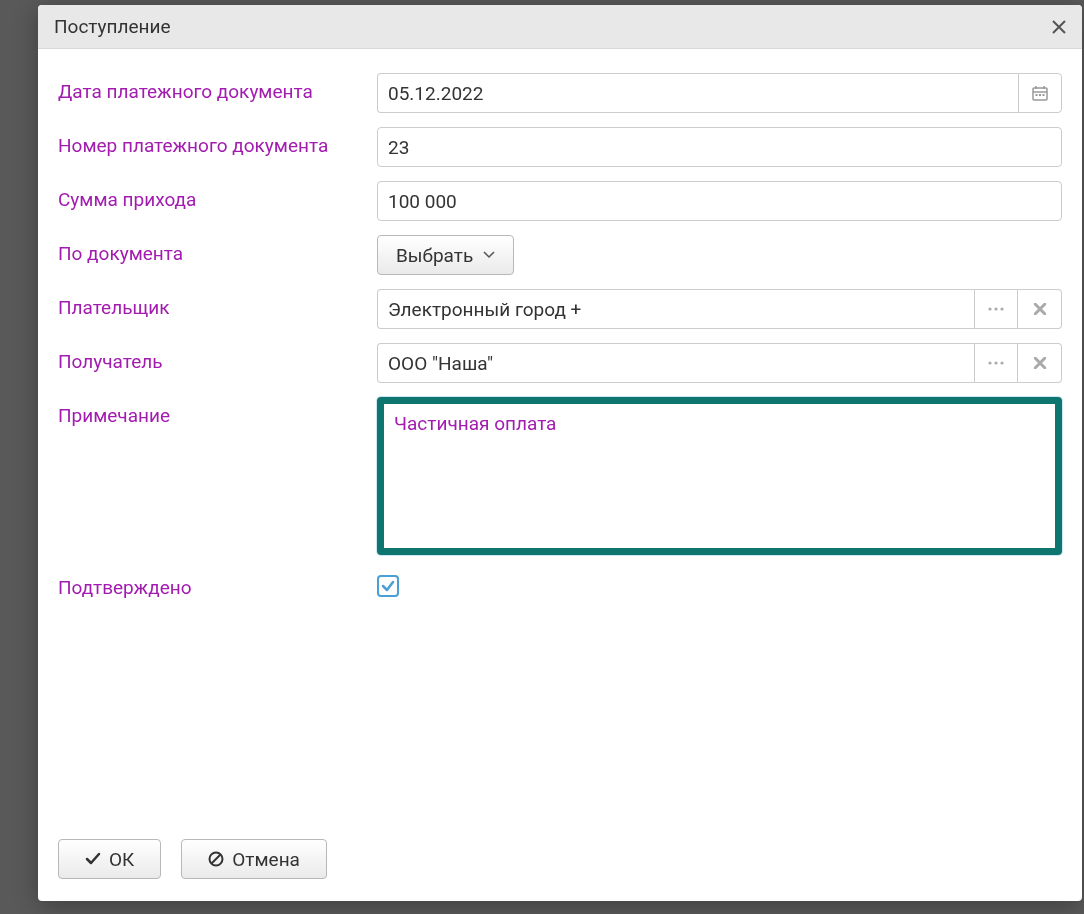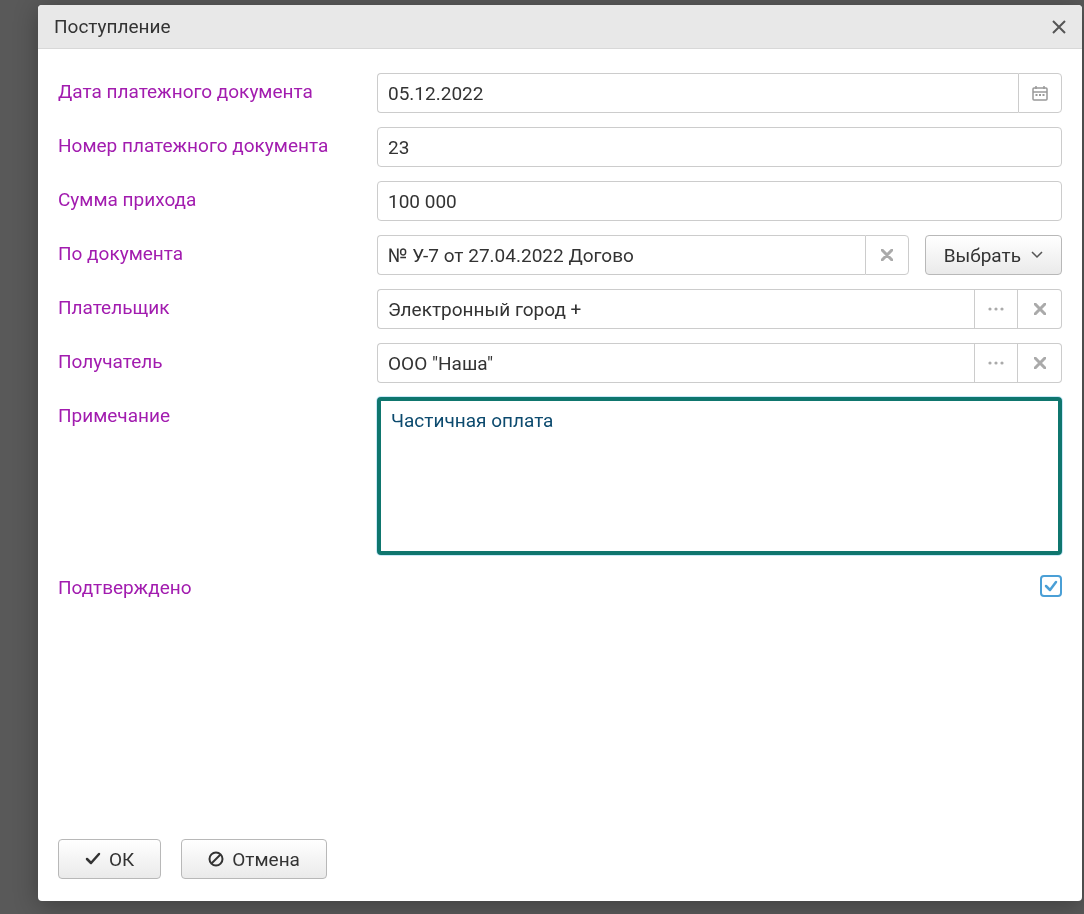"05.12.2022" .form-control-wrap { justify-content: flex-end -> none }
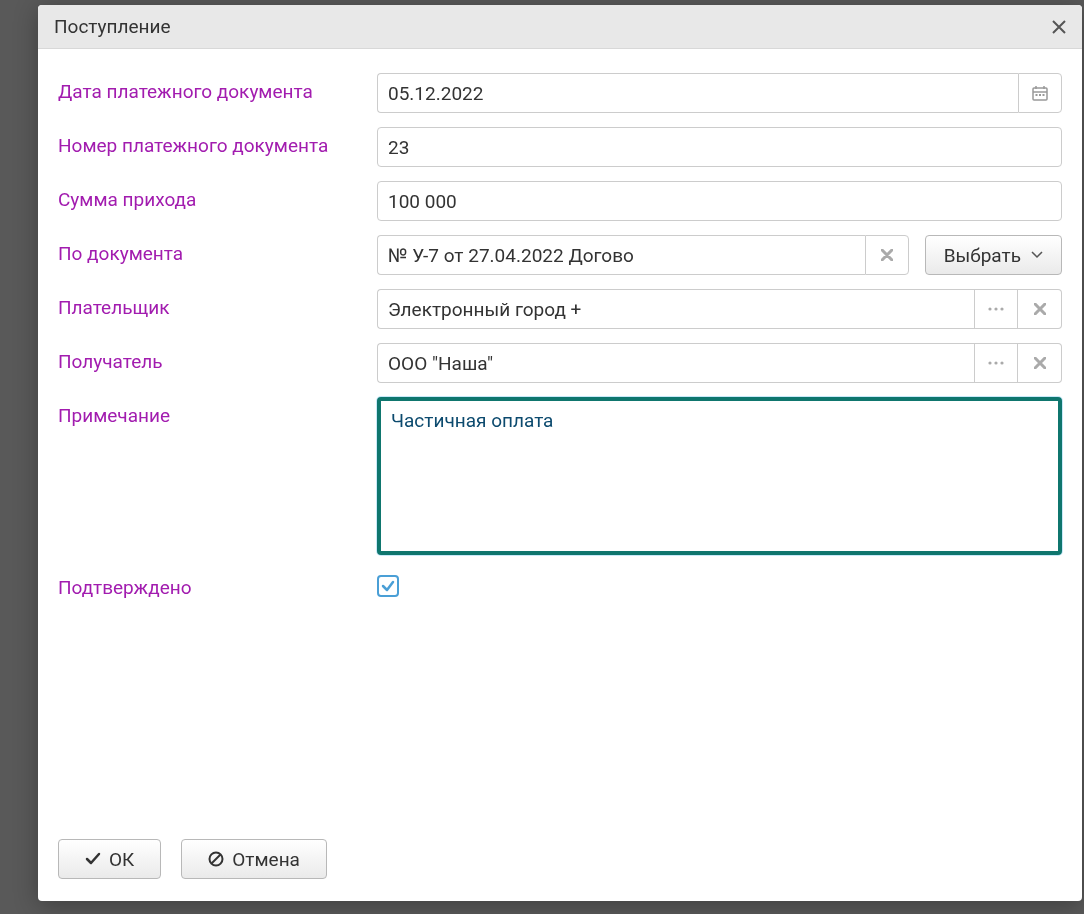"№ У-7 от 27.04.2022 Догово" div.doc-input-group { html: <div> <input> <button> <svg> <path></path> </svg> </button> </div> -> none }
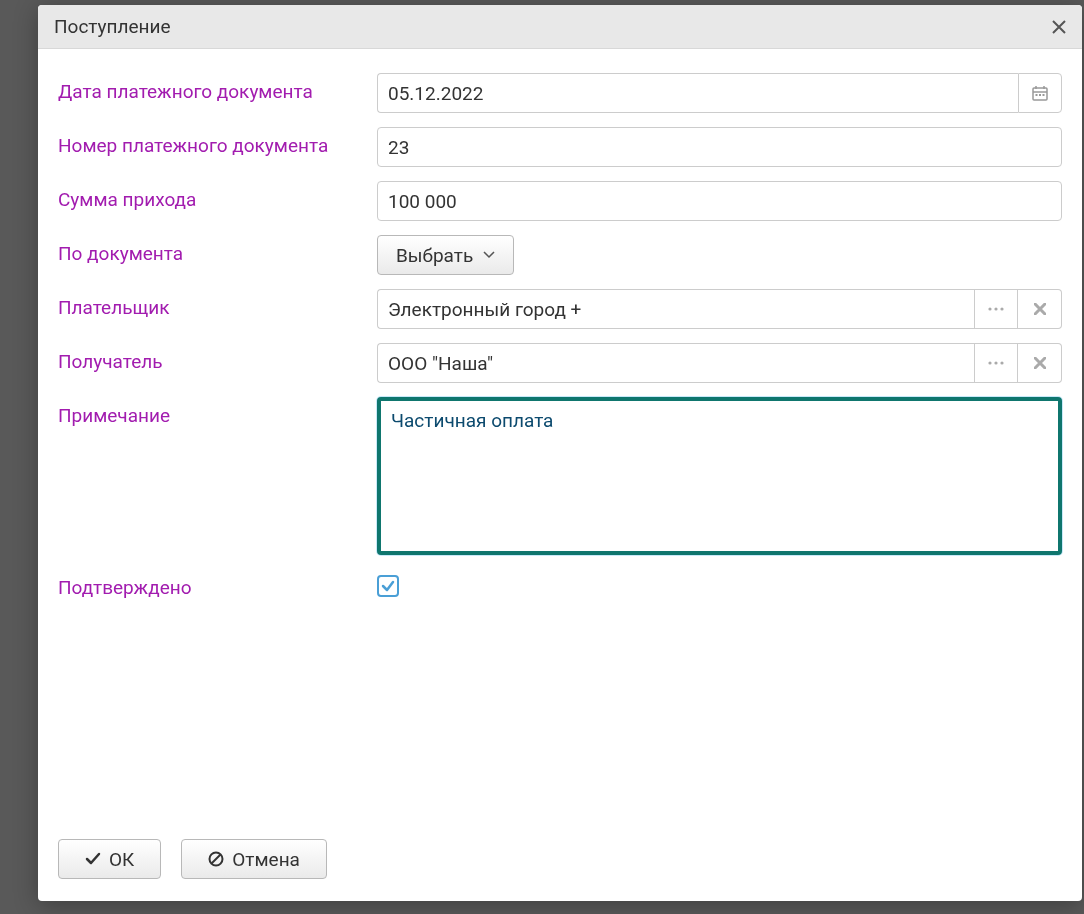"Частичная оплата" .textarea { border: 4px solid #0f766e -> 7px solid #0f766e; color: #0c4a6e -> #a21caf }
